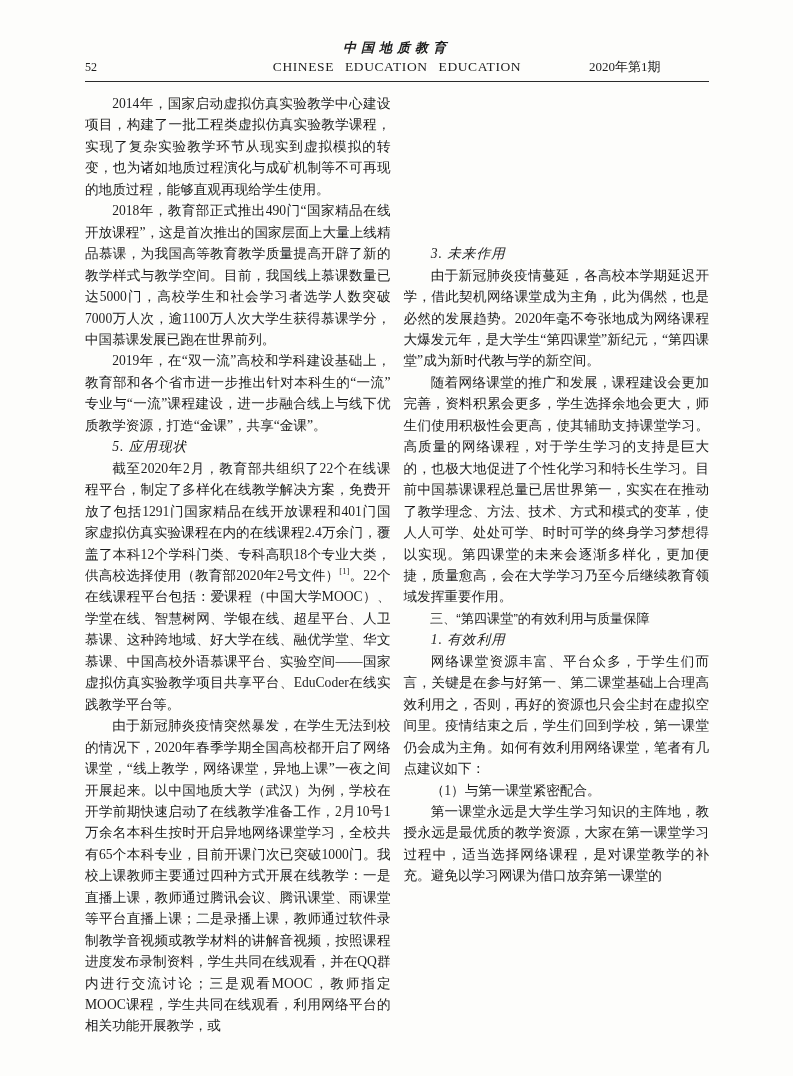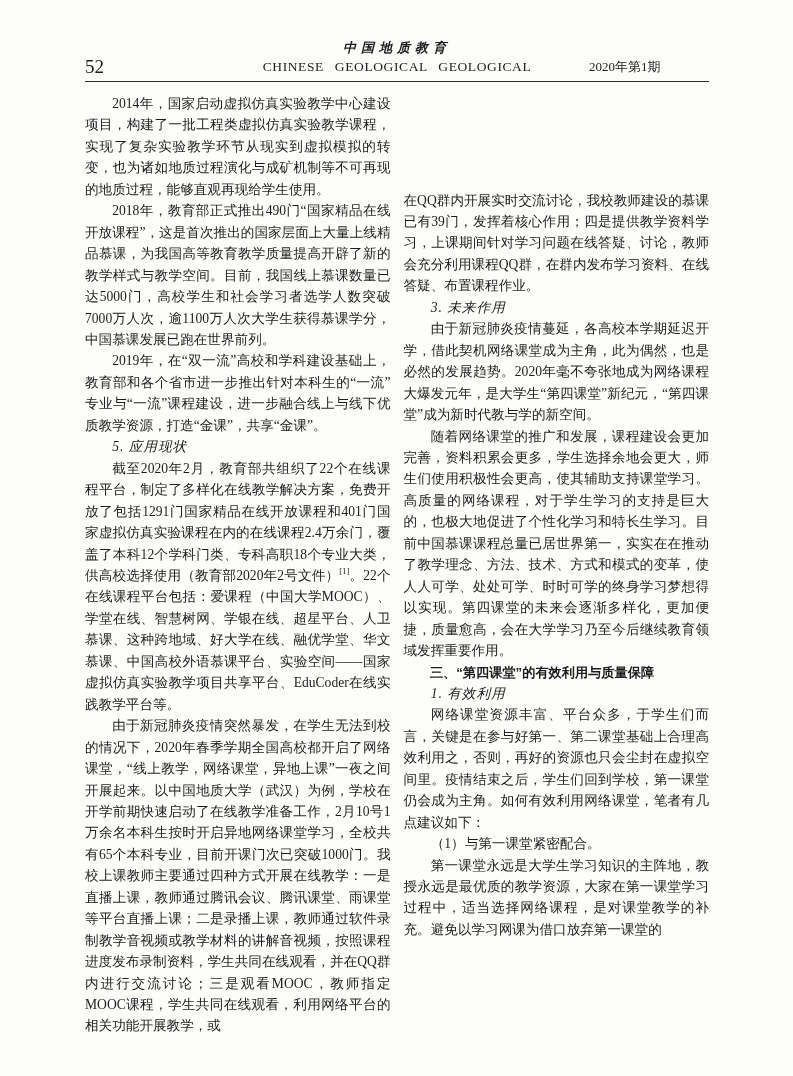"52" .hdr-page { font-size: 19px -> 12px }
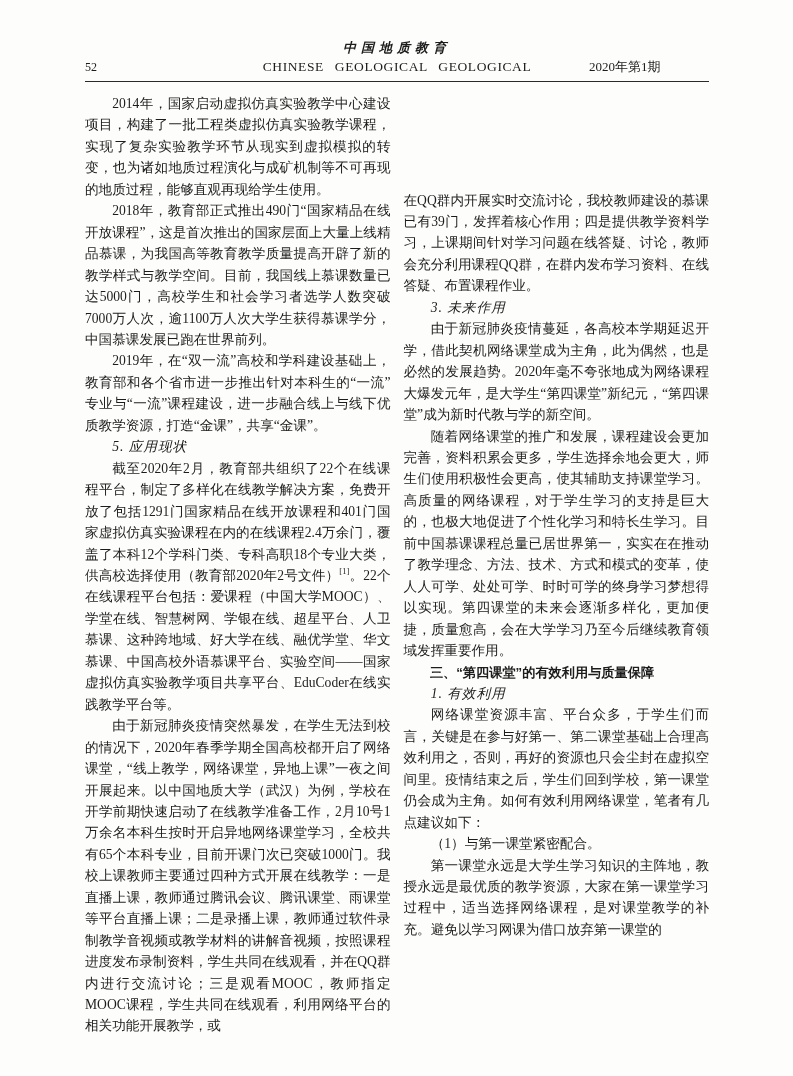"CHINESE GEOLOGICAL GEOLOGICAL" div.hdr-en { text: GEOLOGICAL GEOLOGICAL -> EDUCATION EDUCATION }
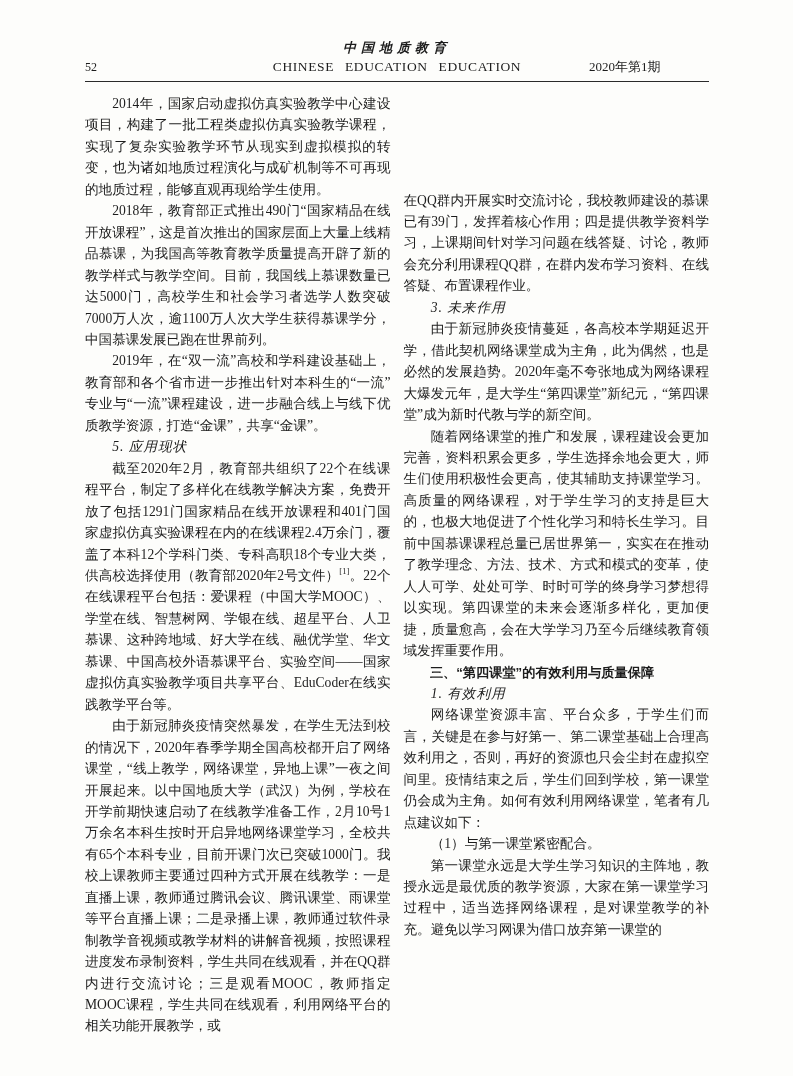"在QQ群内开展实时交流讨论，我校教师建设的慕课已有39门，发挥着核心作用；四是提" p.blk { html: <p>在QQ群内开展实时交流讨论，我校教师建设的慕课已有39门，发挥着核心作用；四是提供教学资料学习，上课期间针对学习问题在线答疑、讨论，教师会充分利用课程QQ群，在群内发布学习资料、在线答疑、布置课程作业。</p> -> none }
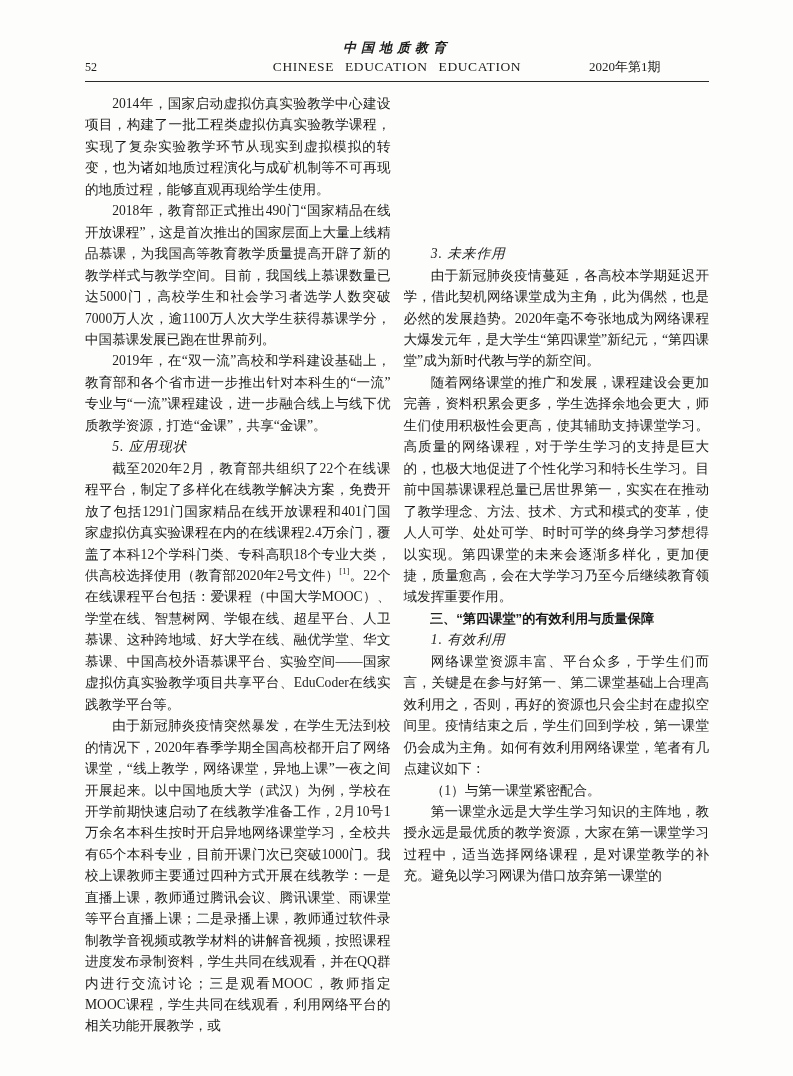"三、“第四课堂”的有效利用与质量保障" .h-bold { font-weight: bold -> normal }
